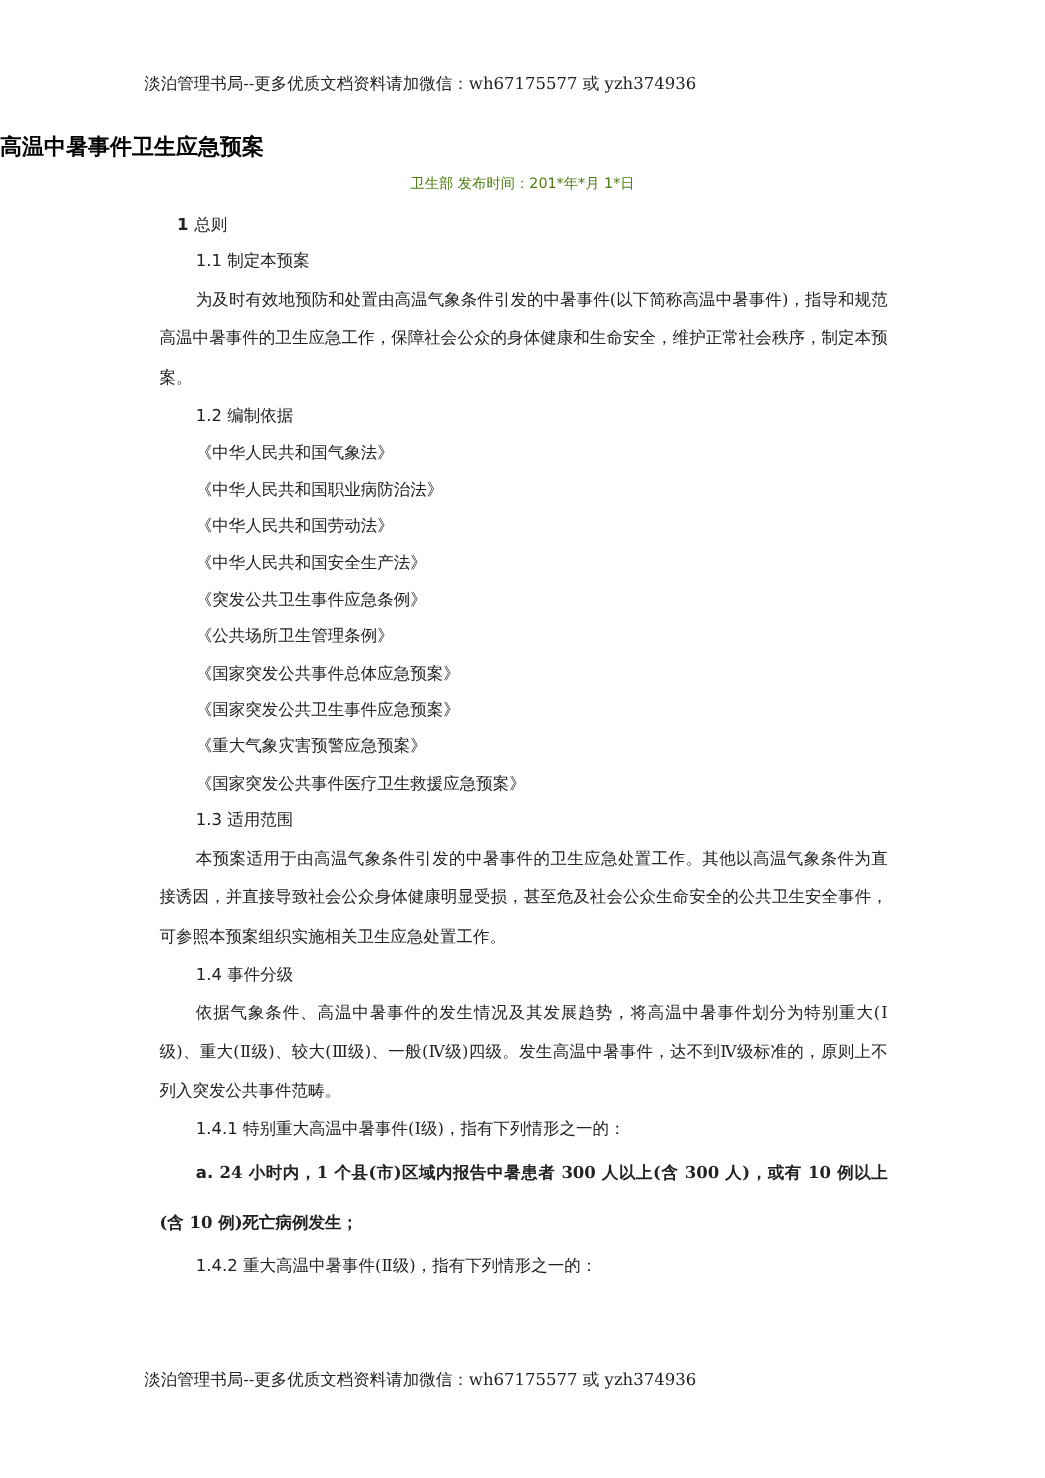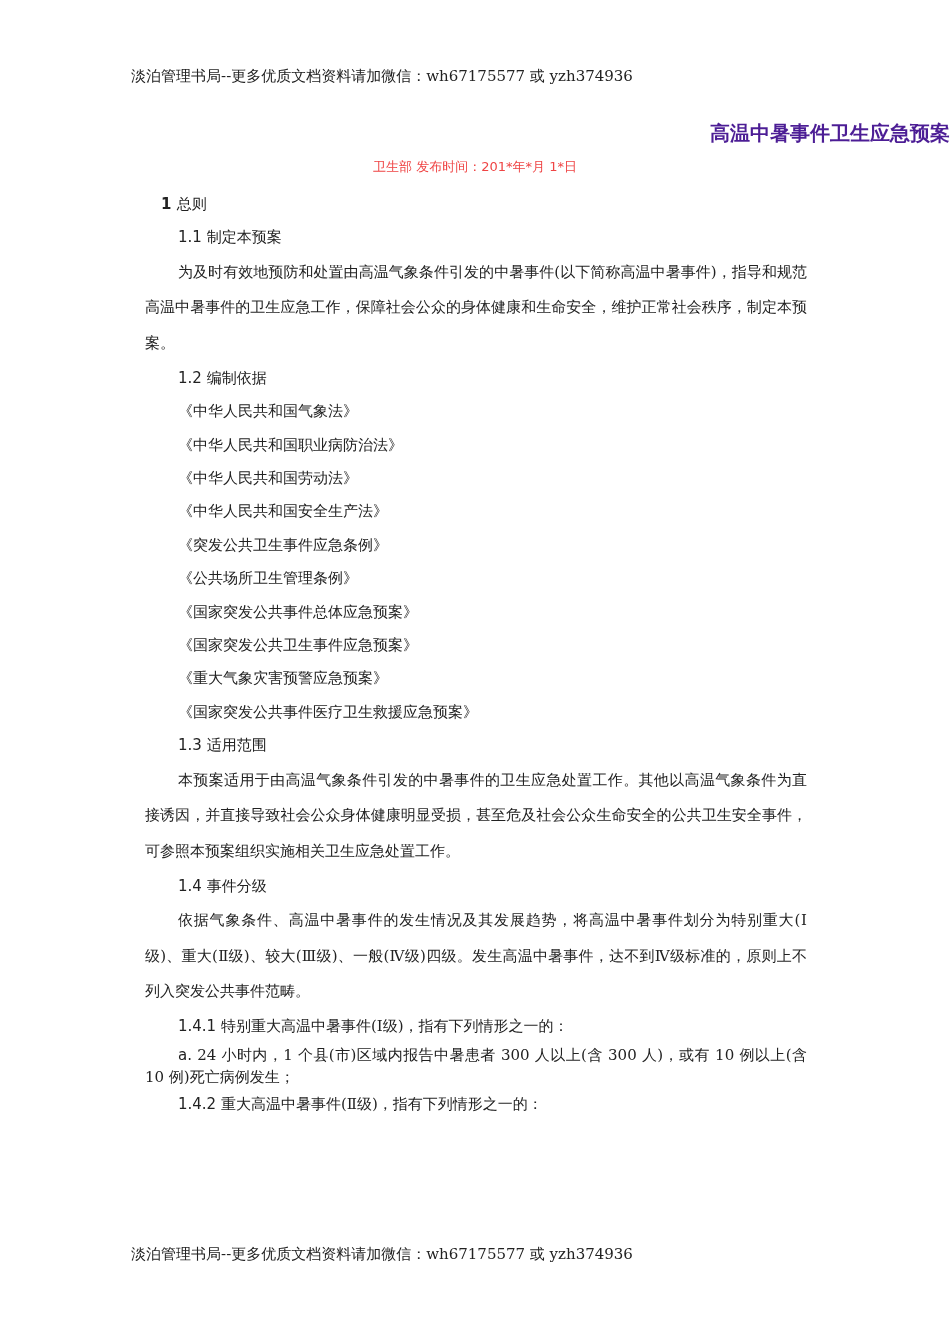"高温中暑事件卫生应急预案" .title { color: #4c1d95 -> #000000; text-align: right -> left }
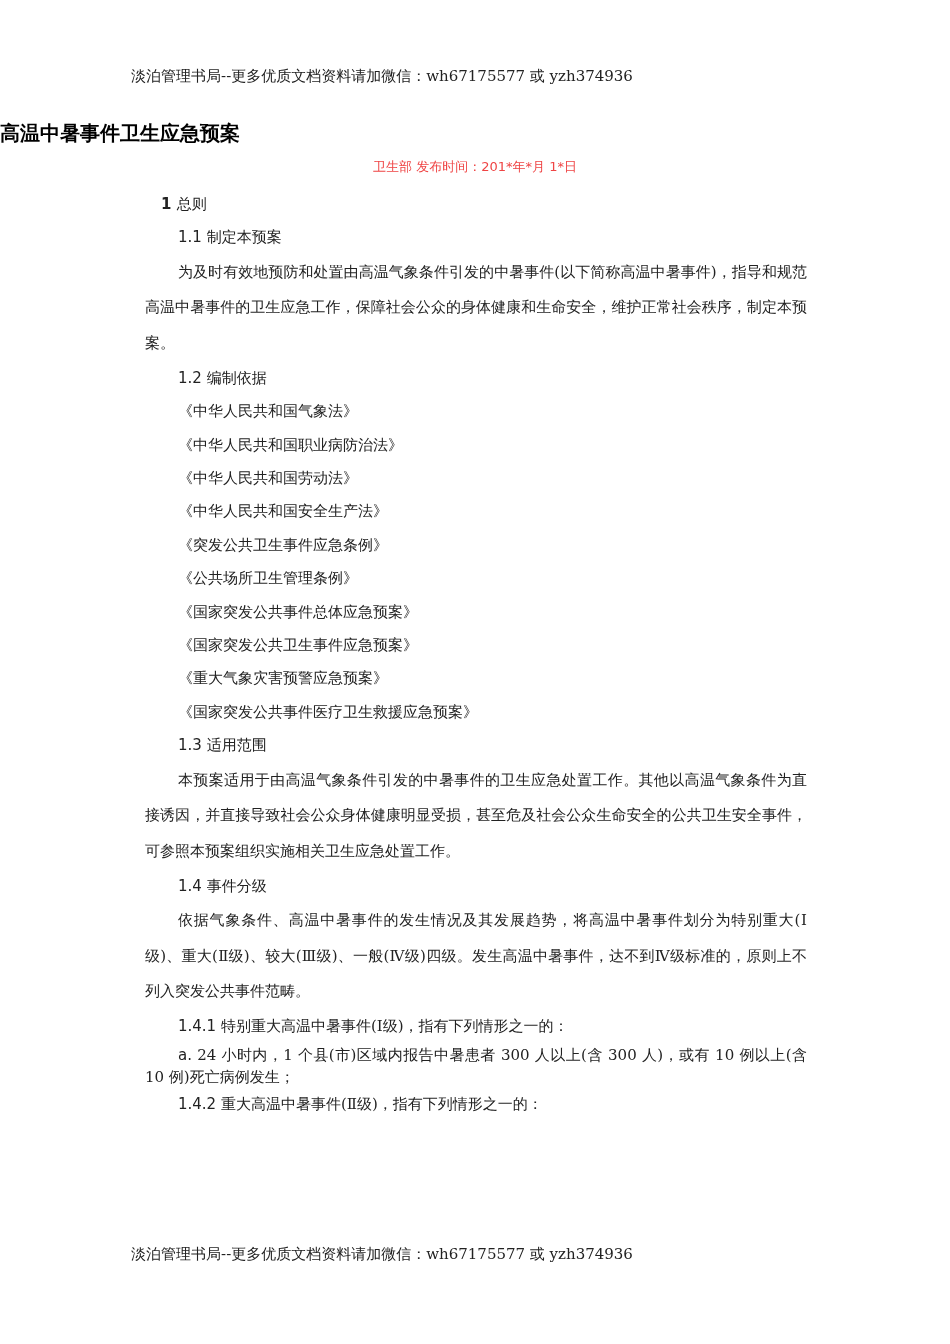"卫生部 发布时间：201*年*月 1*日" .subtitle { color: #ef4444 -> #4d7c0f }
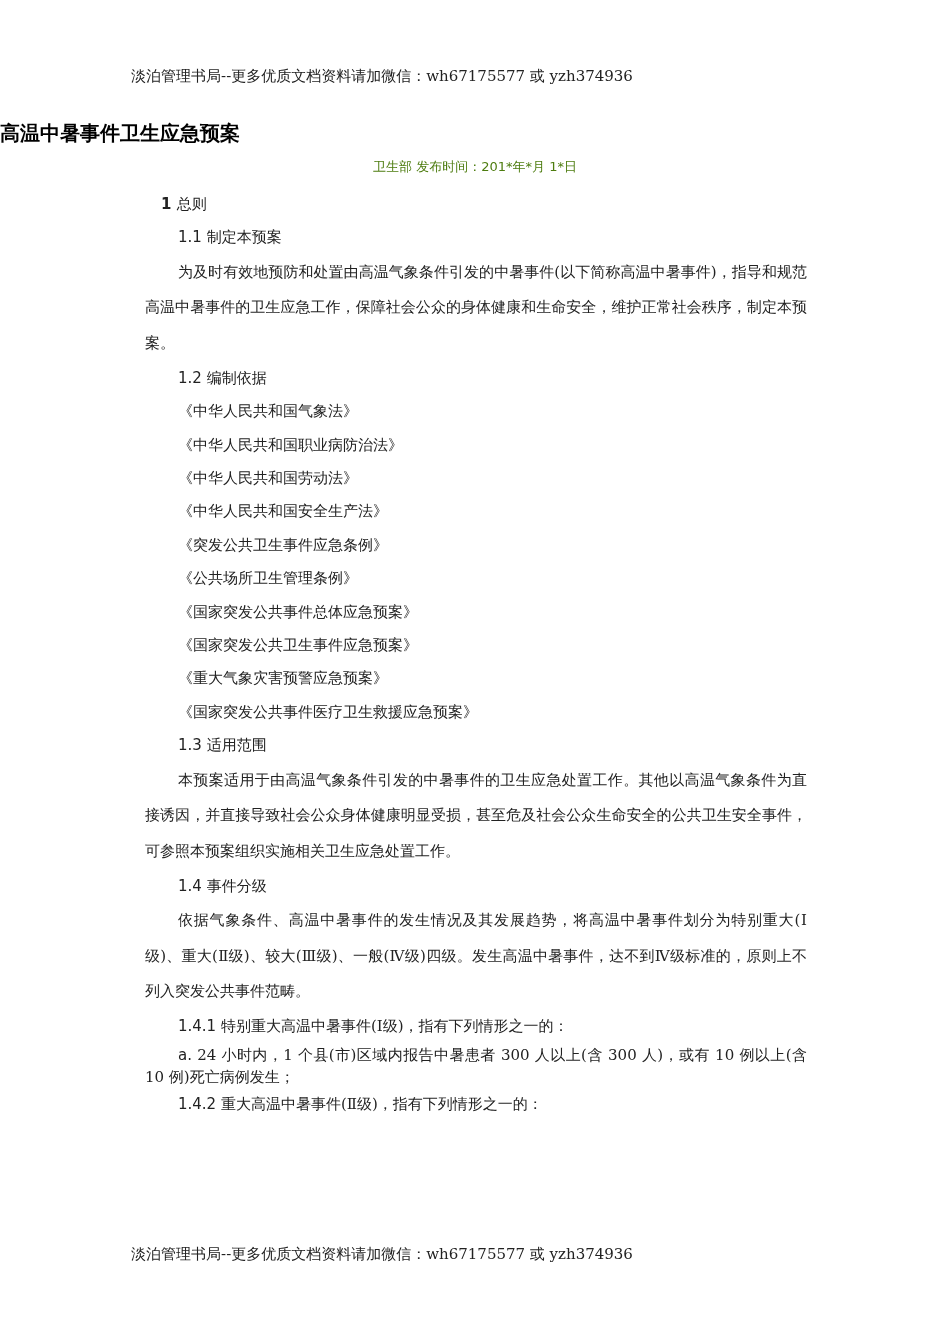"a. 24 小时内，1 个县(市)区域内报告中暑患者 300" .para.tight { font-weight: none -> bold; line-height: 22px -> 45px }
